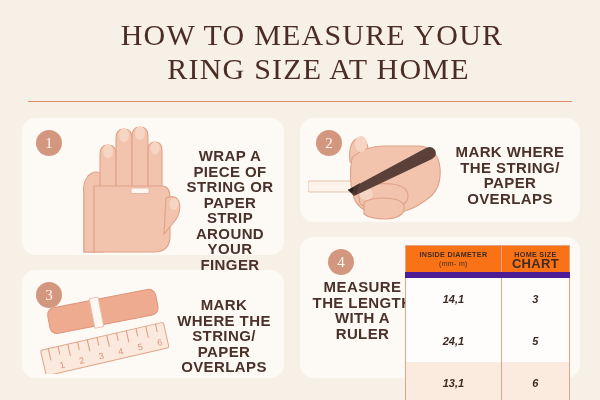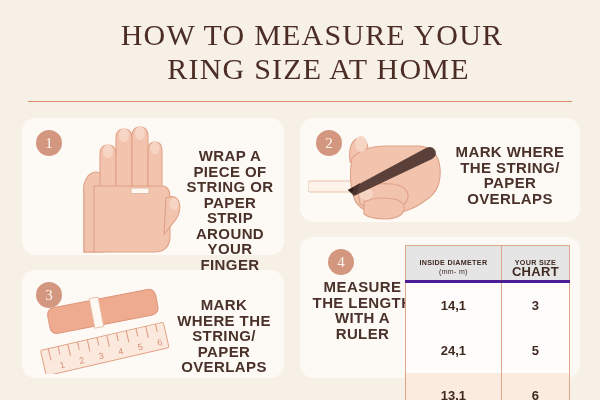"INSIDE DIAMETER" .tbl th { background: #e5e5e5 -> #f97316; border-bottom: 3px solid #4c1d95 -> 6px solid #4c1d95; padding: 12px 2px 4px -> 4px 2px 4px }
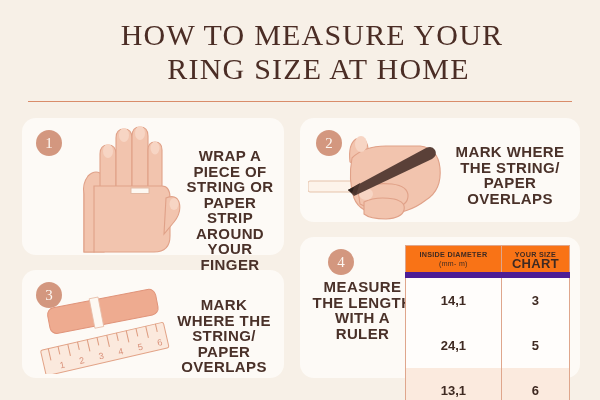"YOUR SIZE" span { text: YOUR -> HOME }
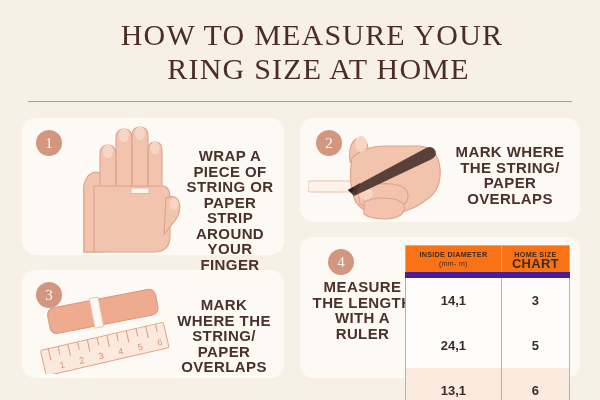"14,1" .tbl td { font-size: 13px -> 11px; font-style: none -> italic }
